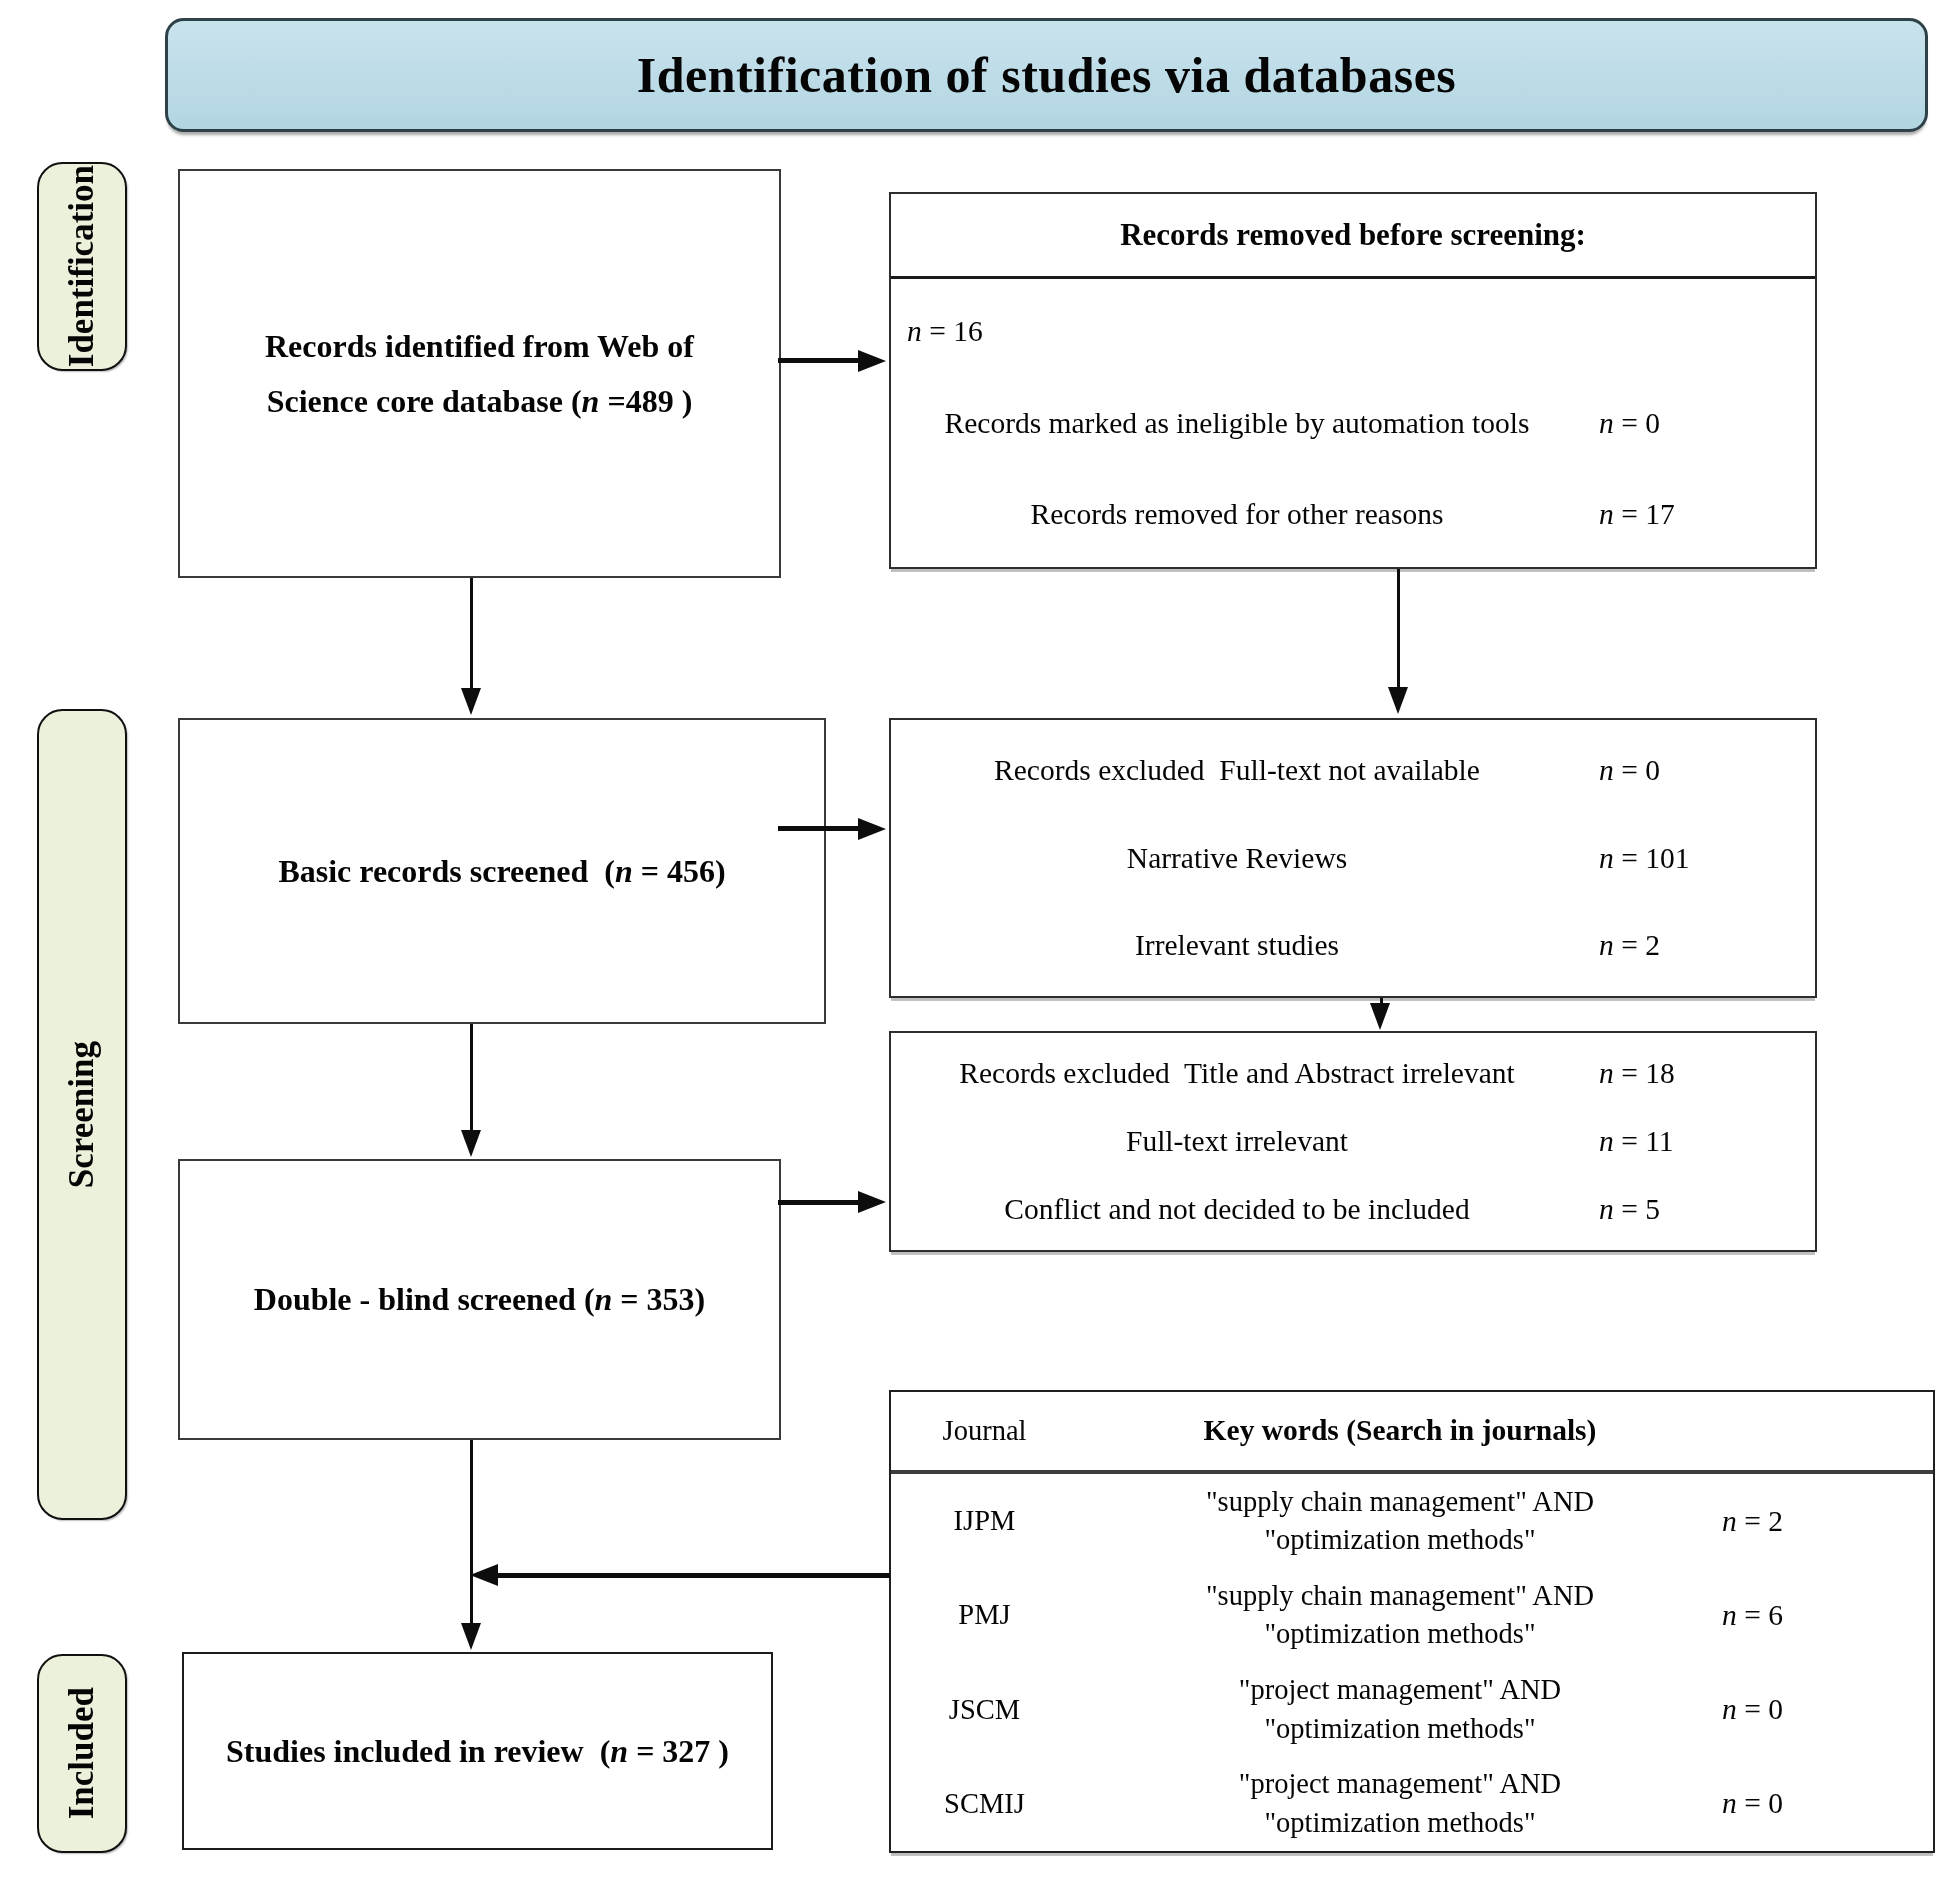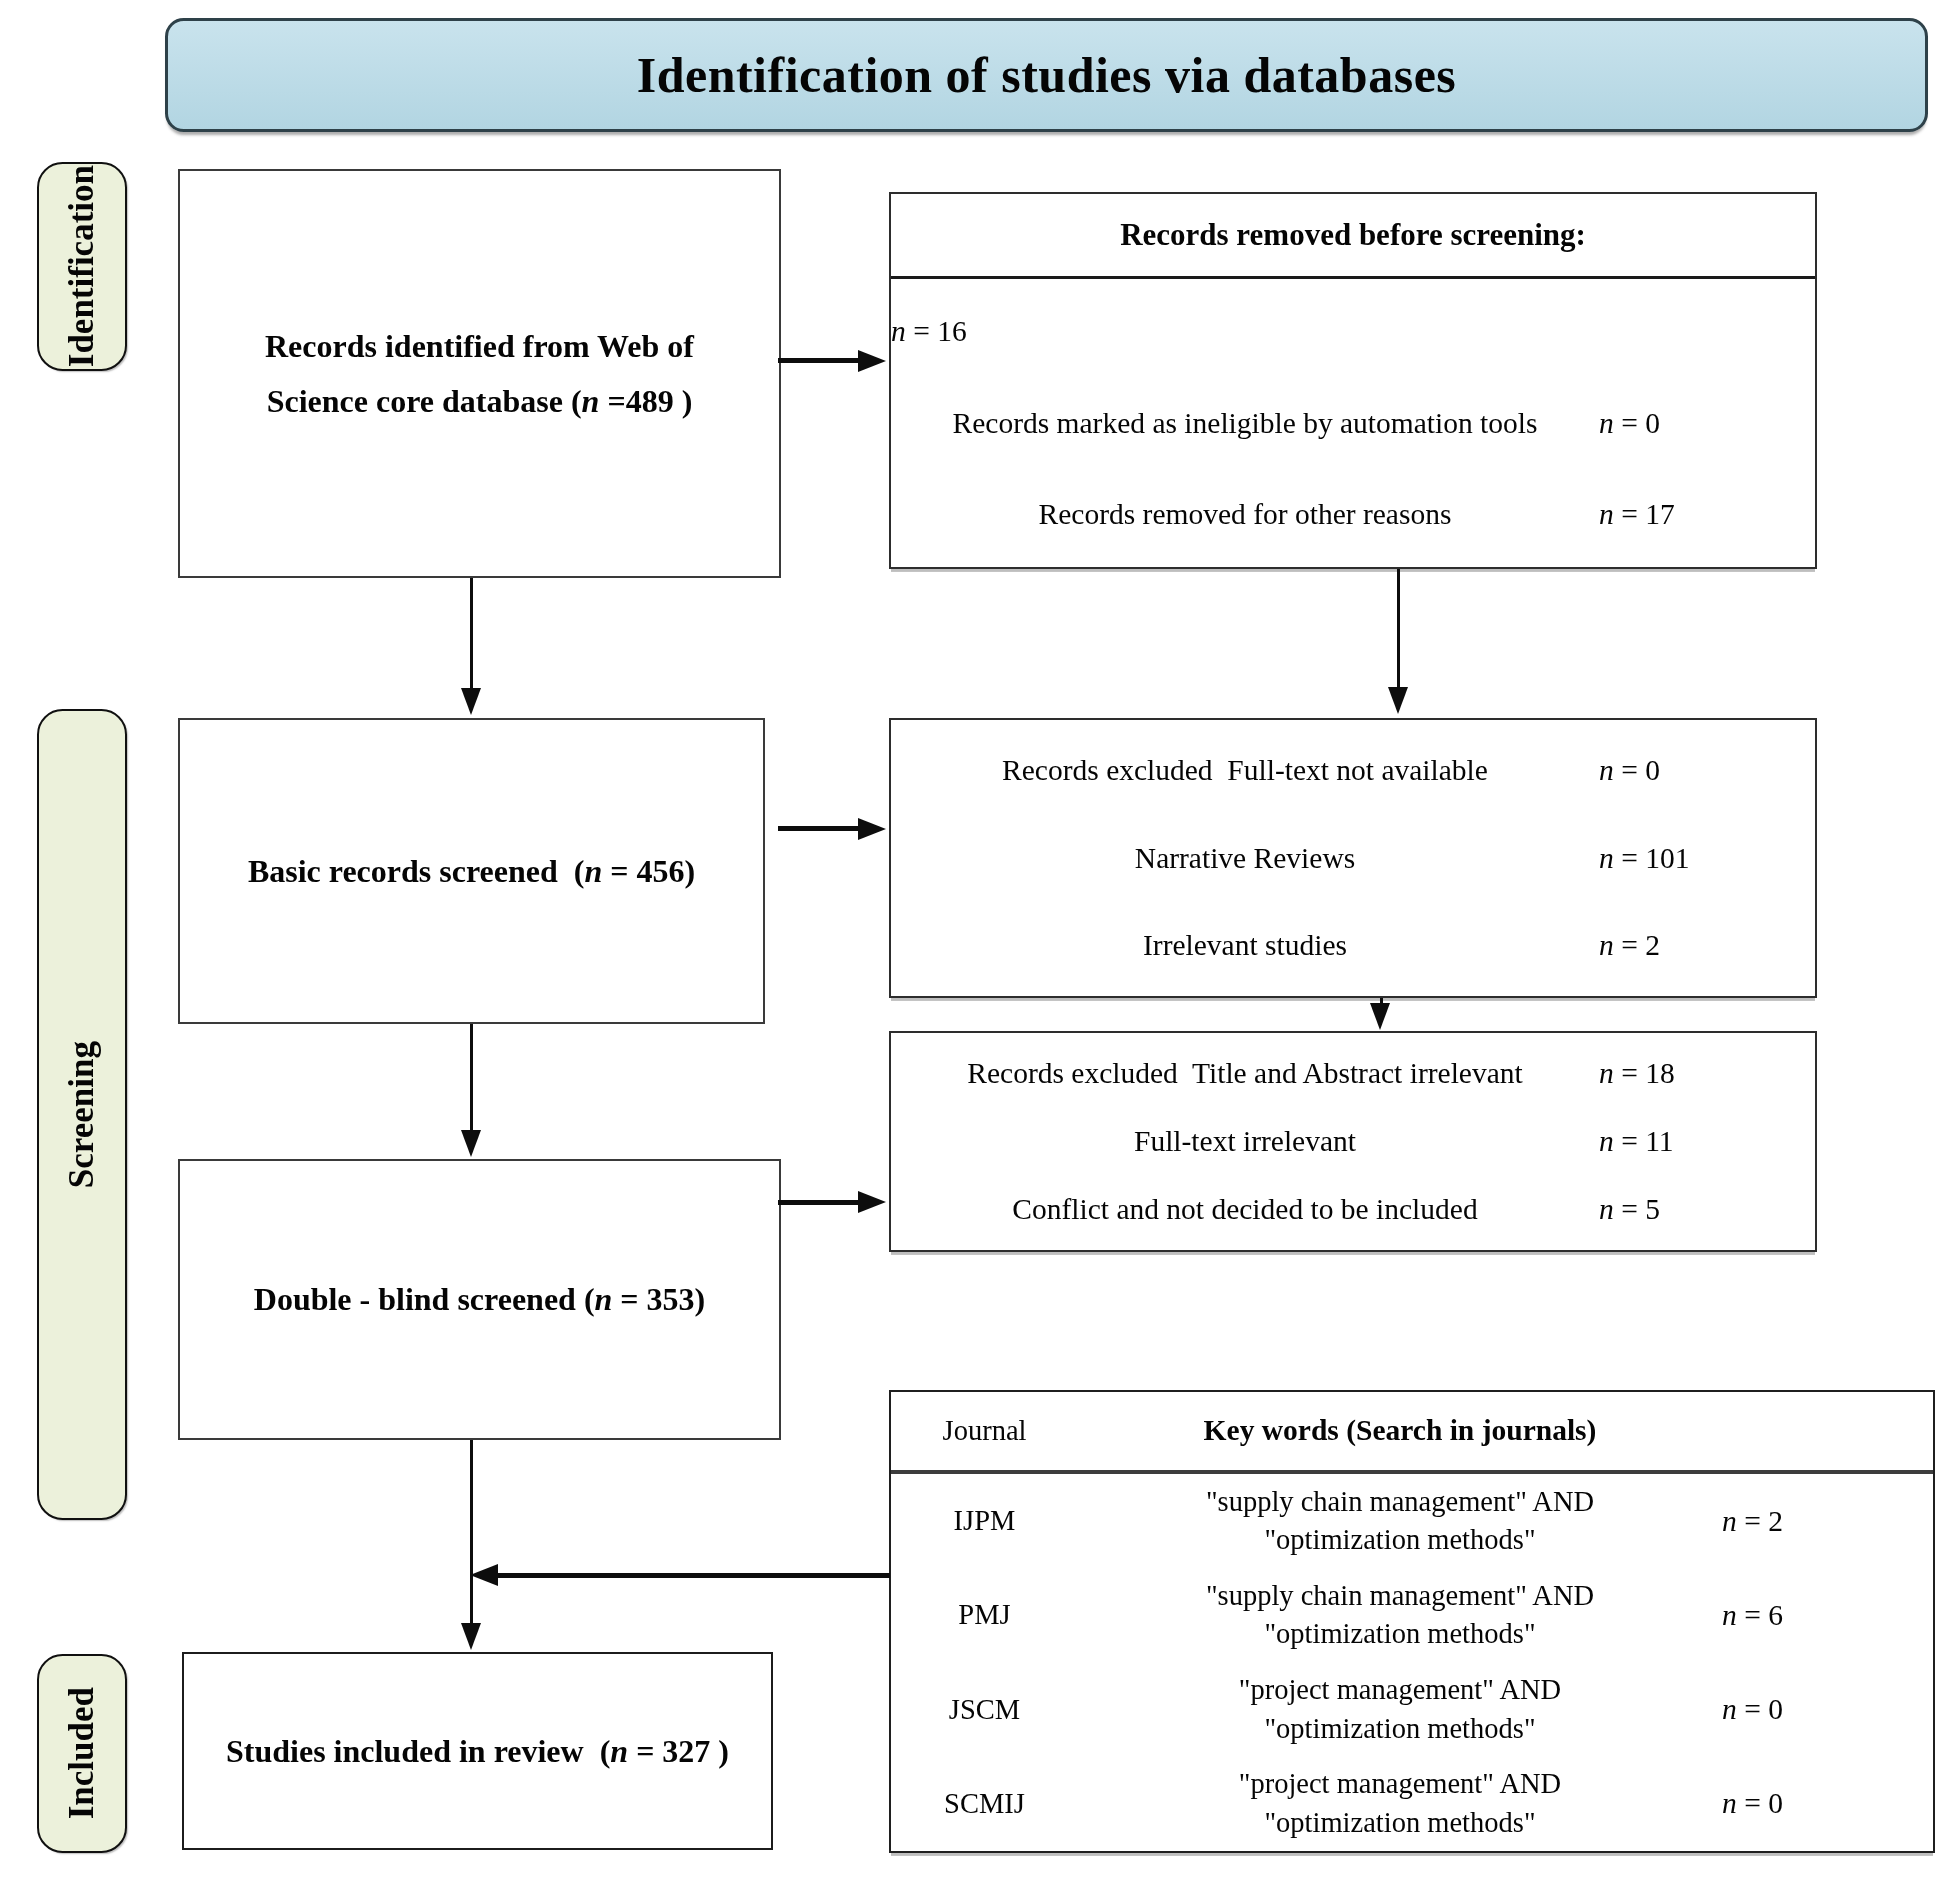"n = 16" .row-n { margin-left: none -> 16px }
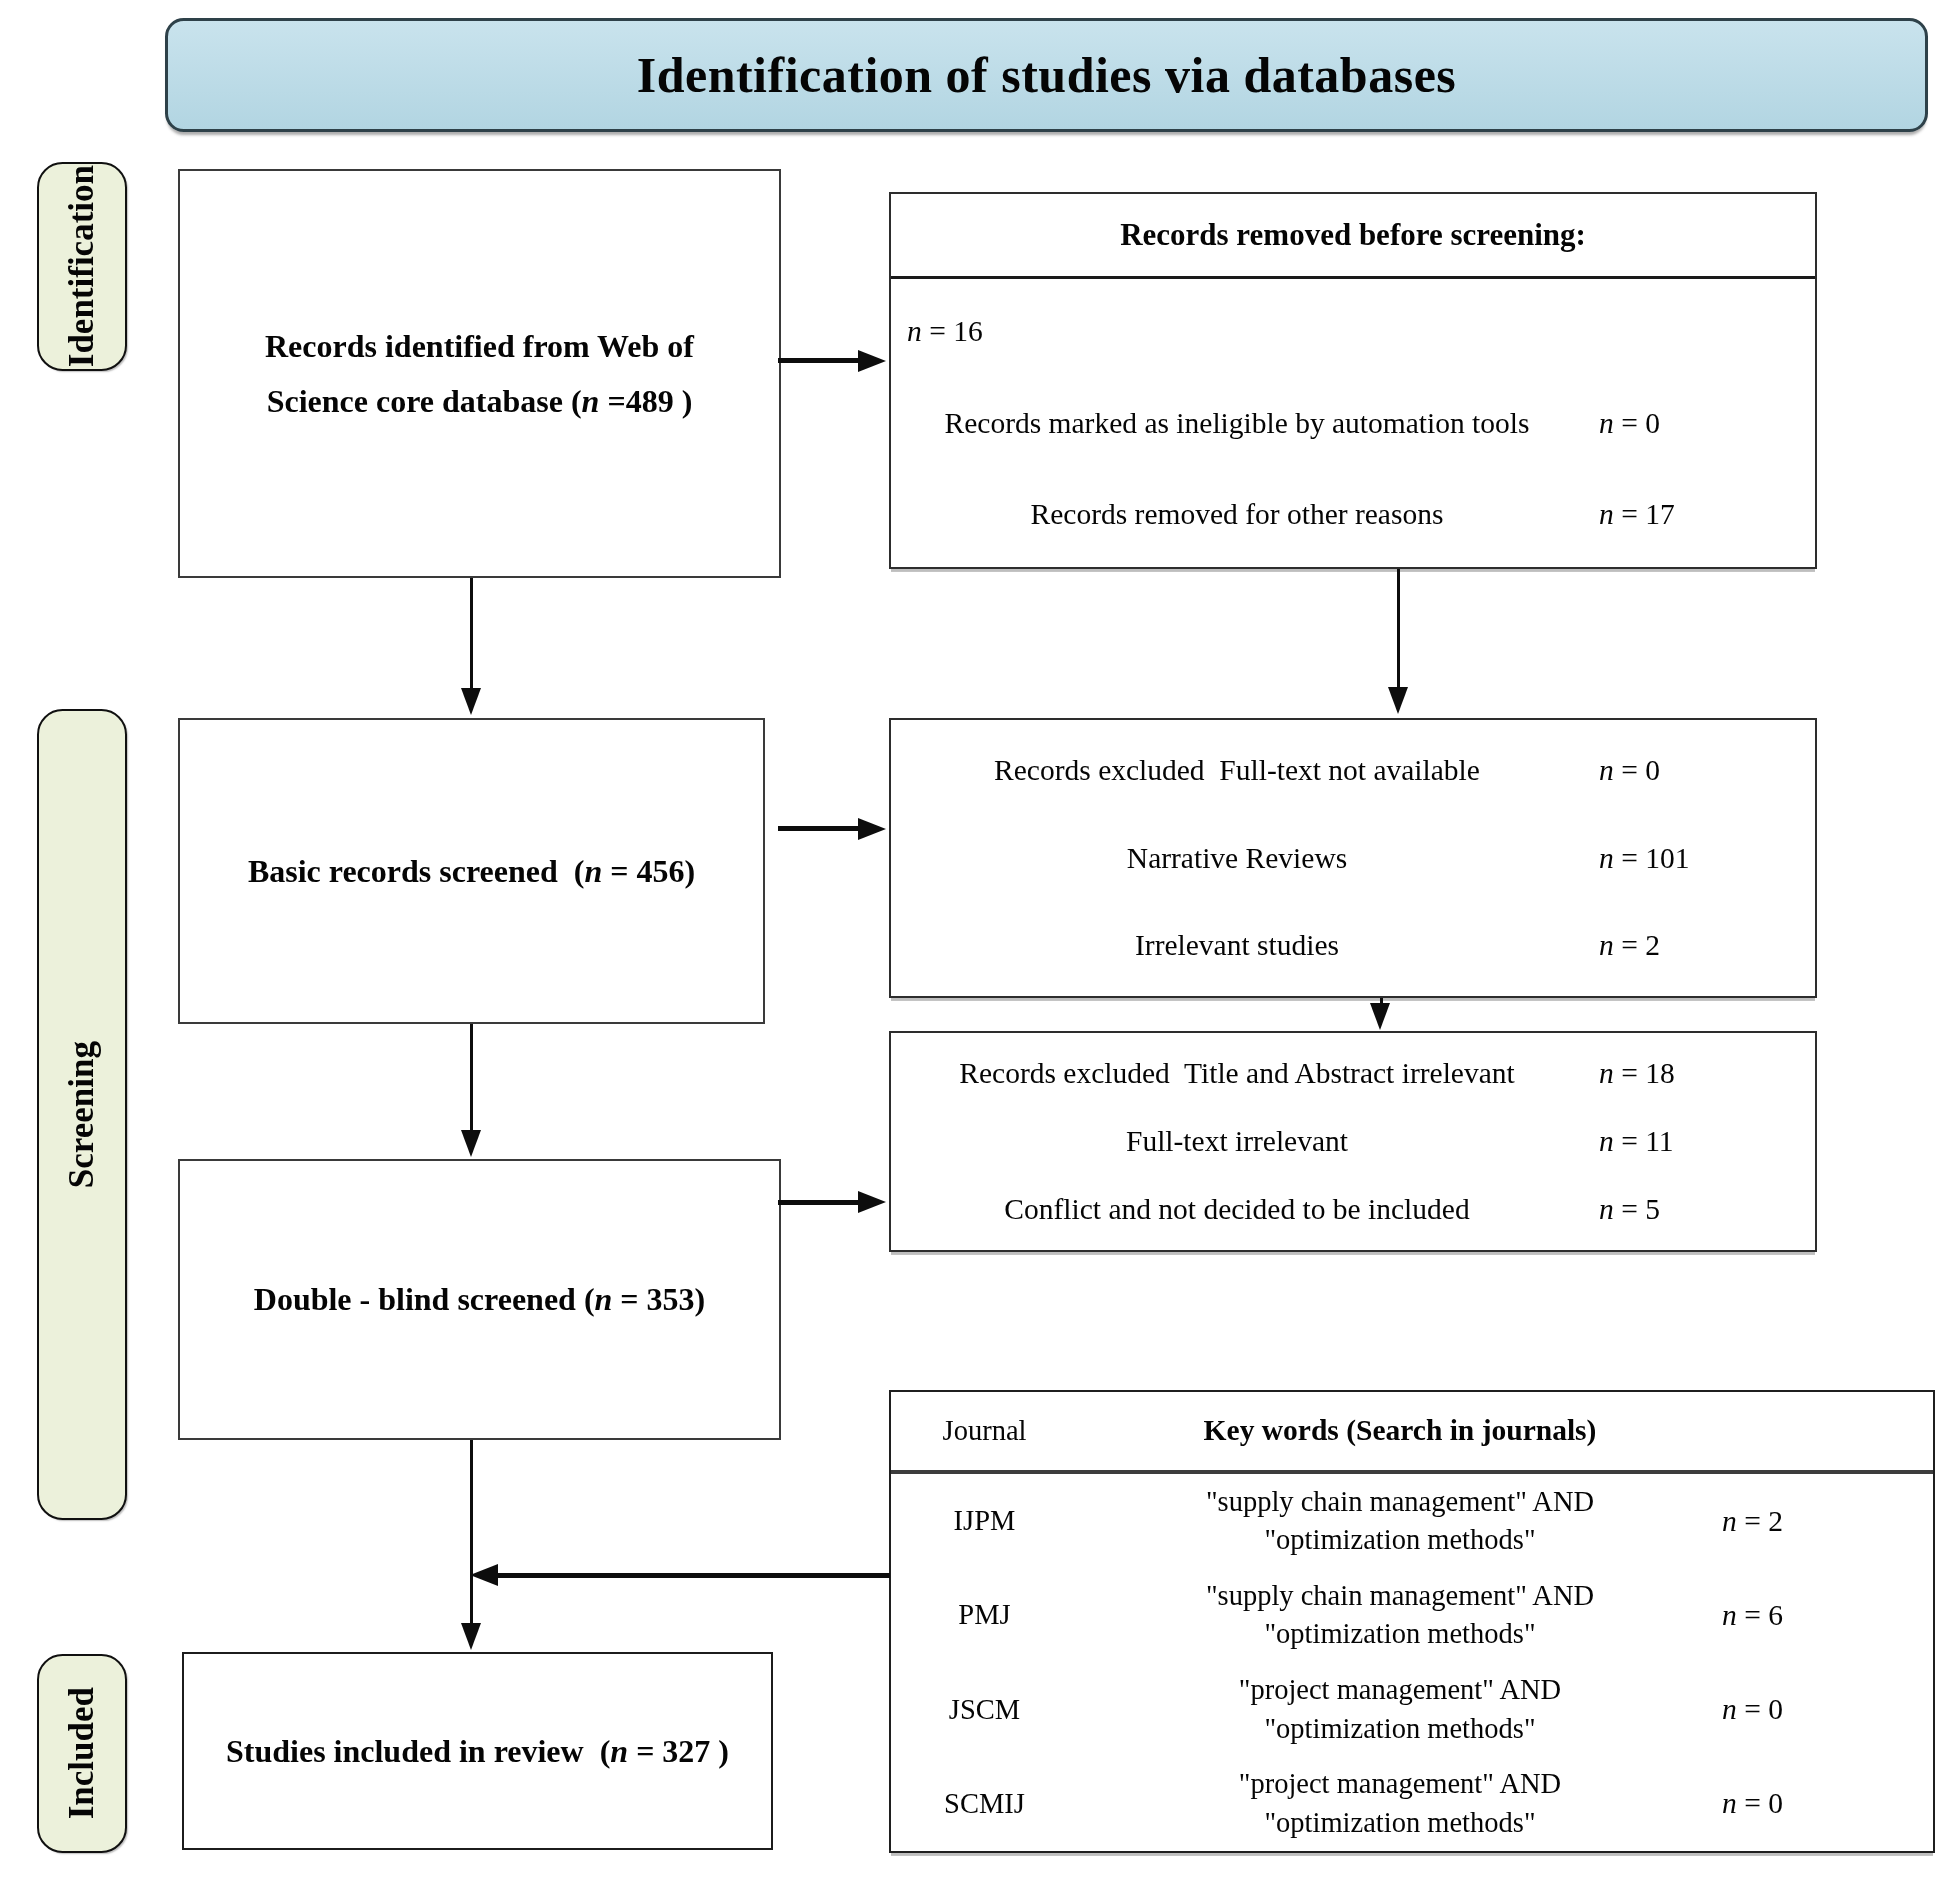"Basic records screened (n =" #box-screened { width: 587px -> 648px }
